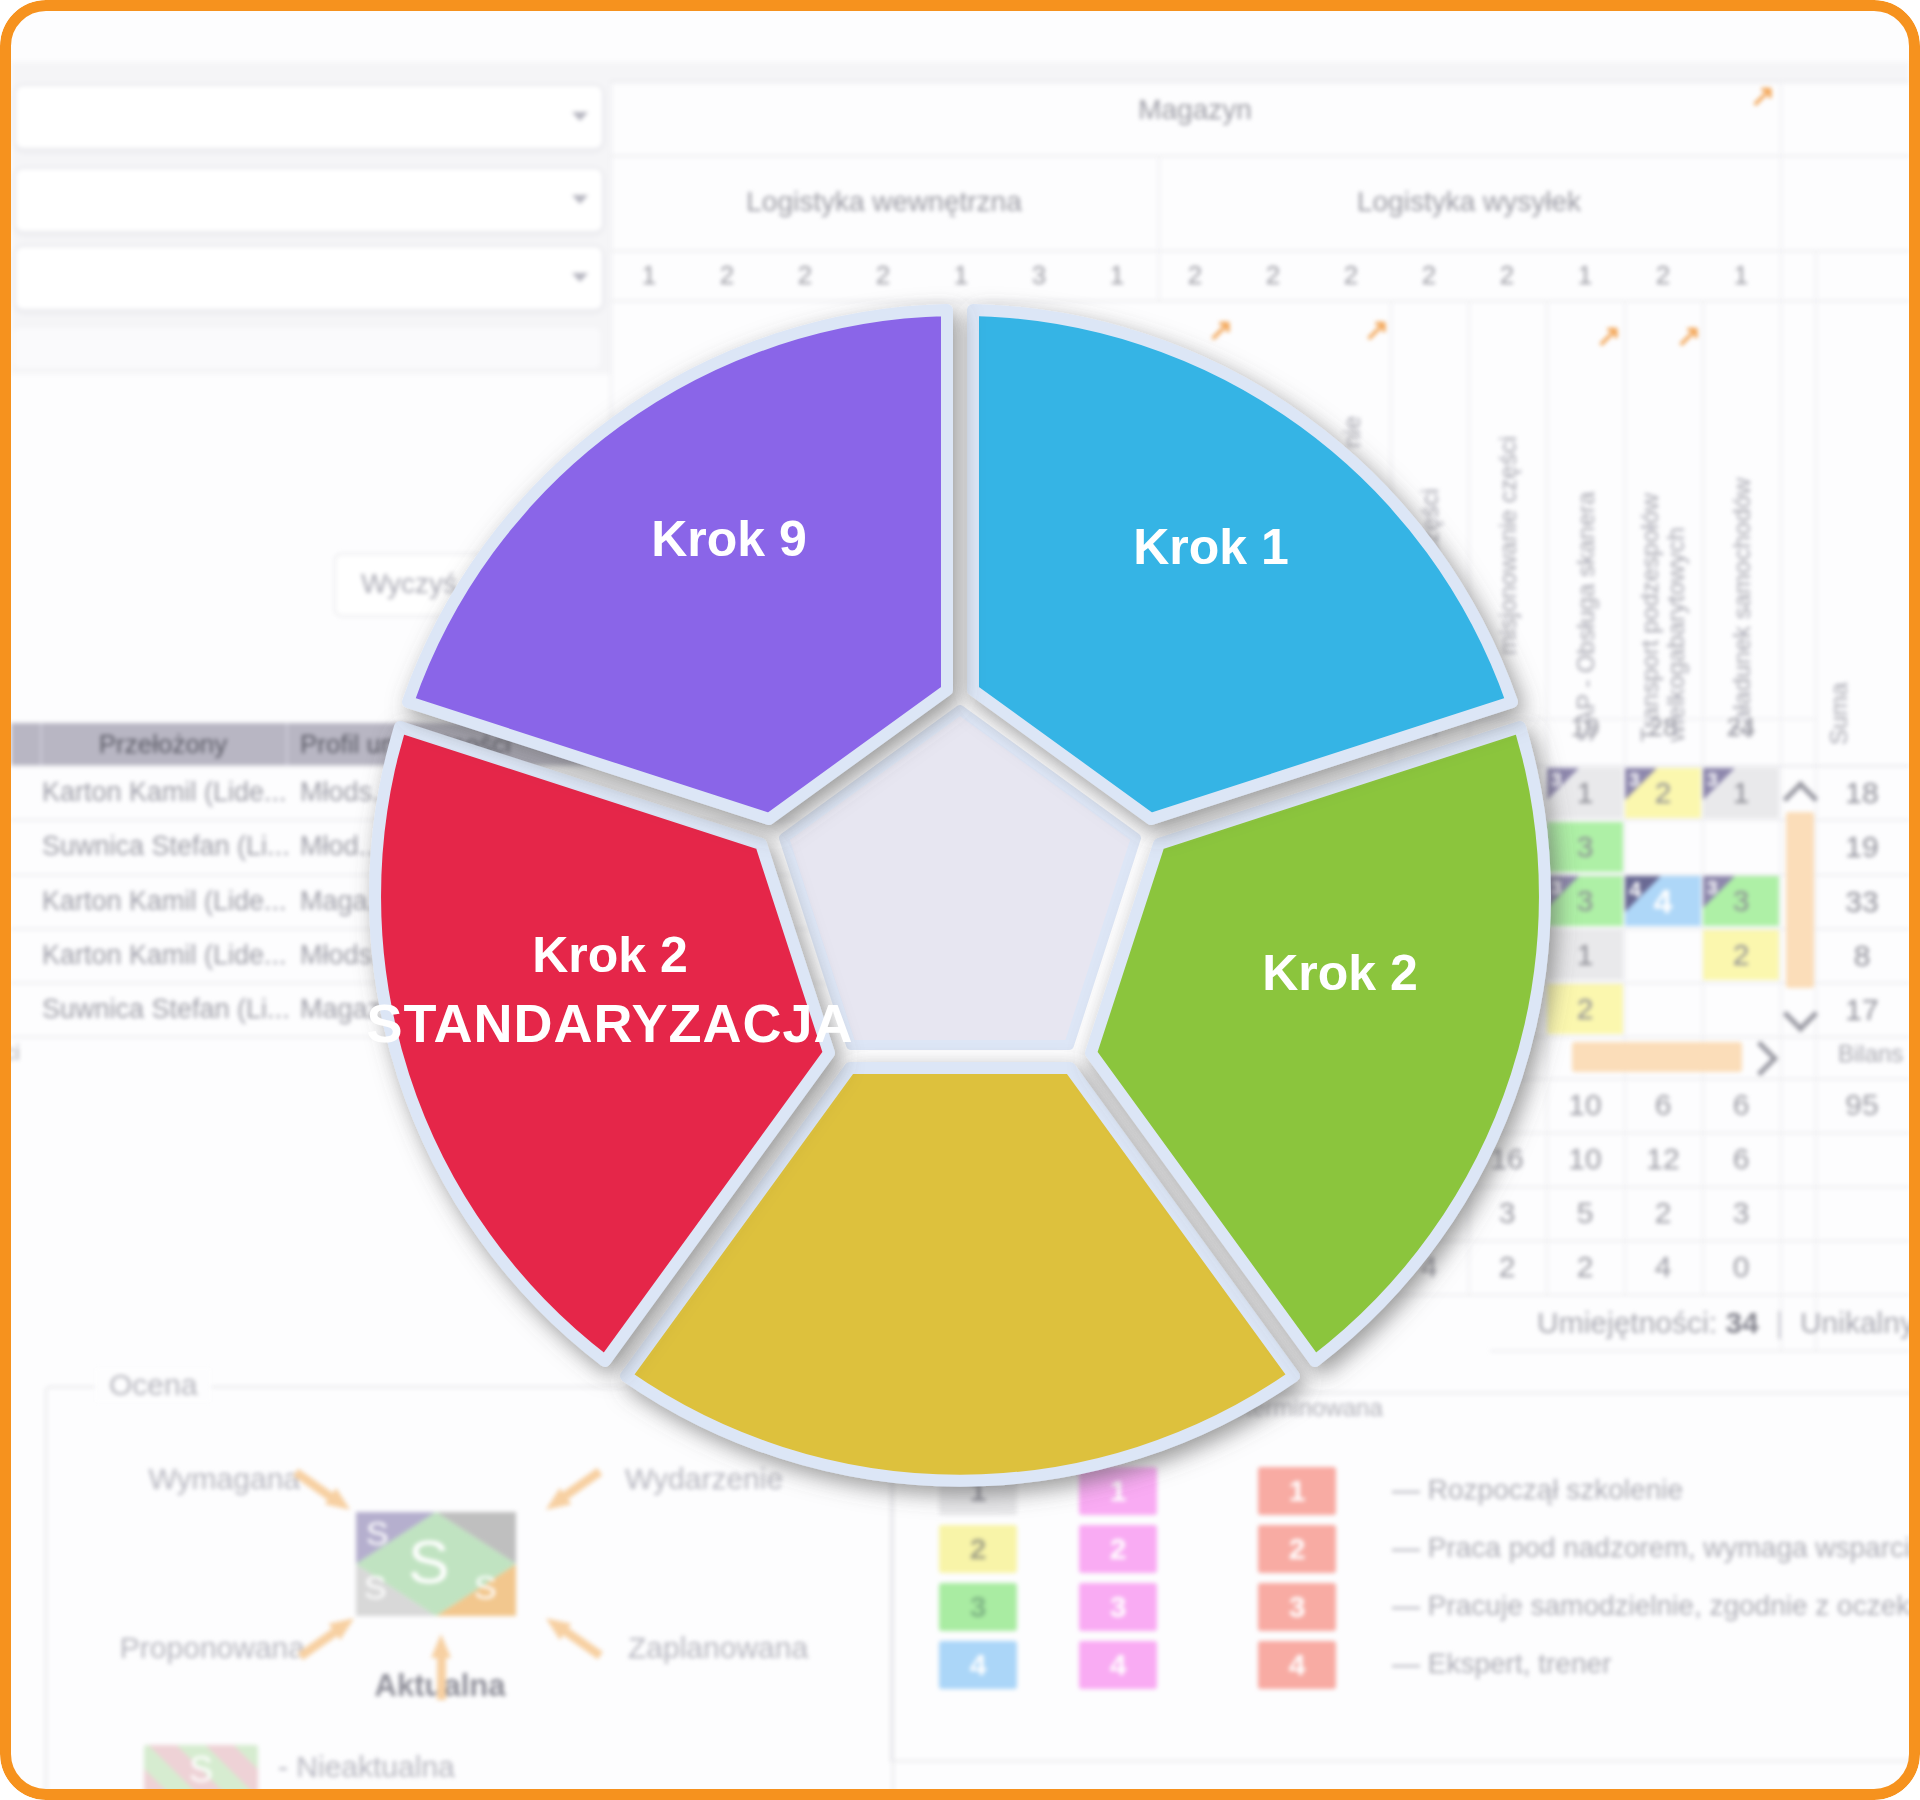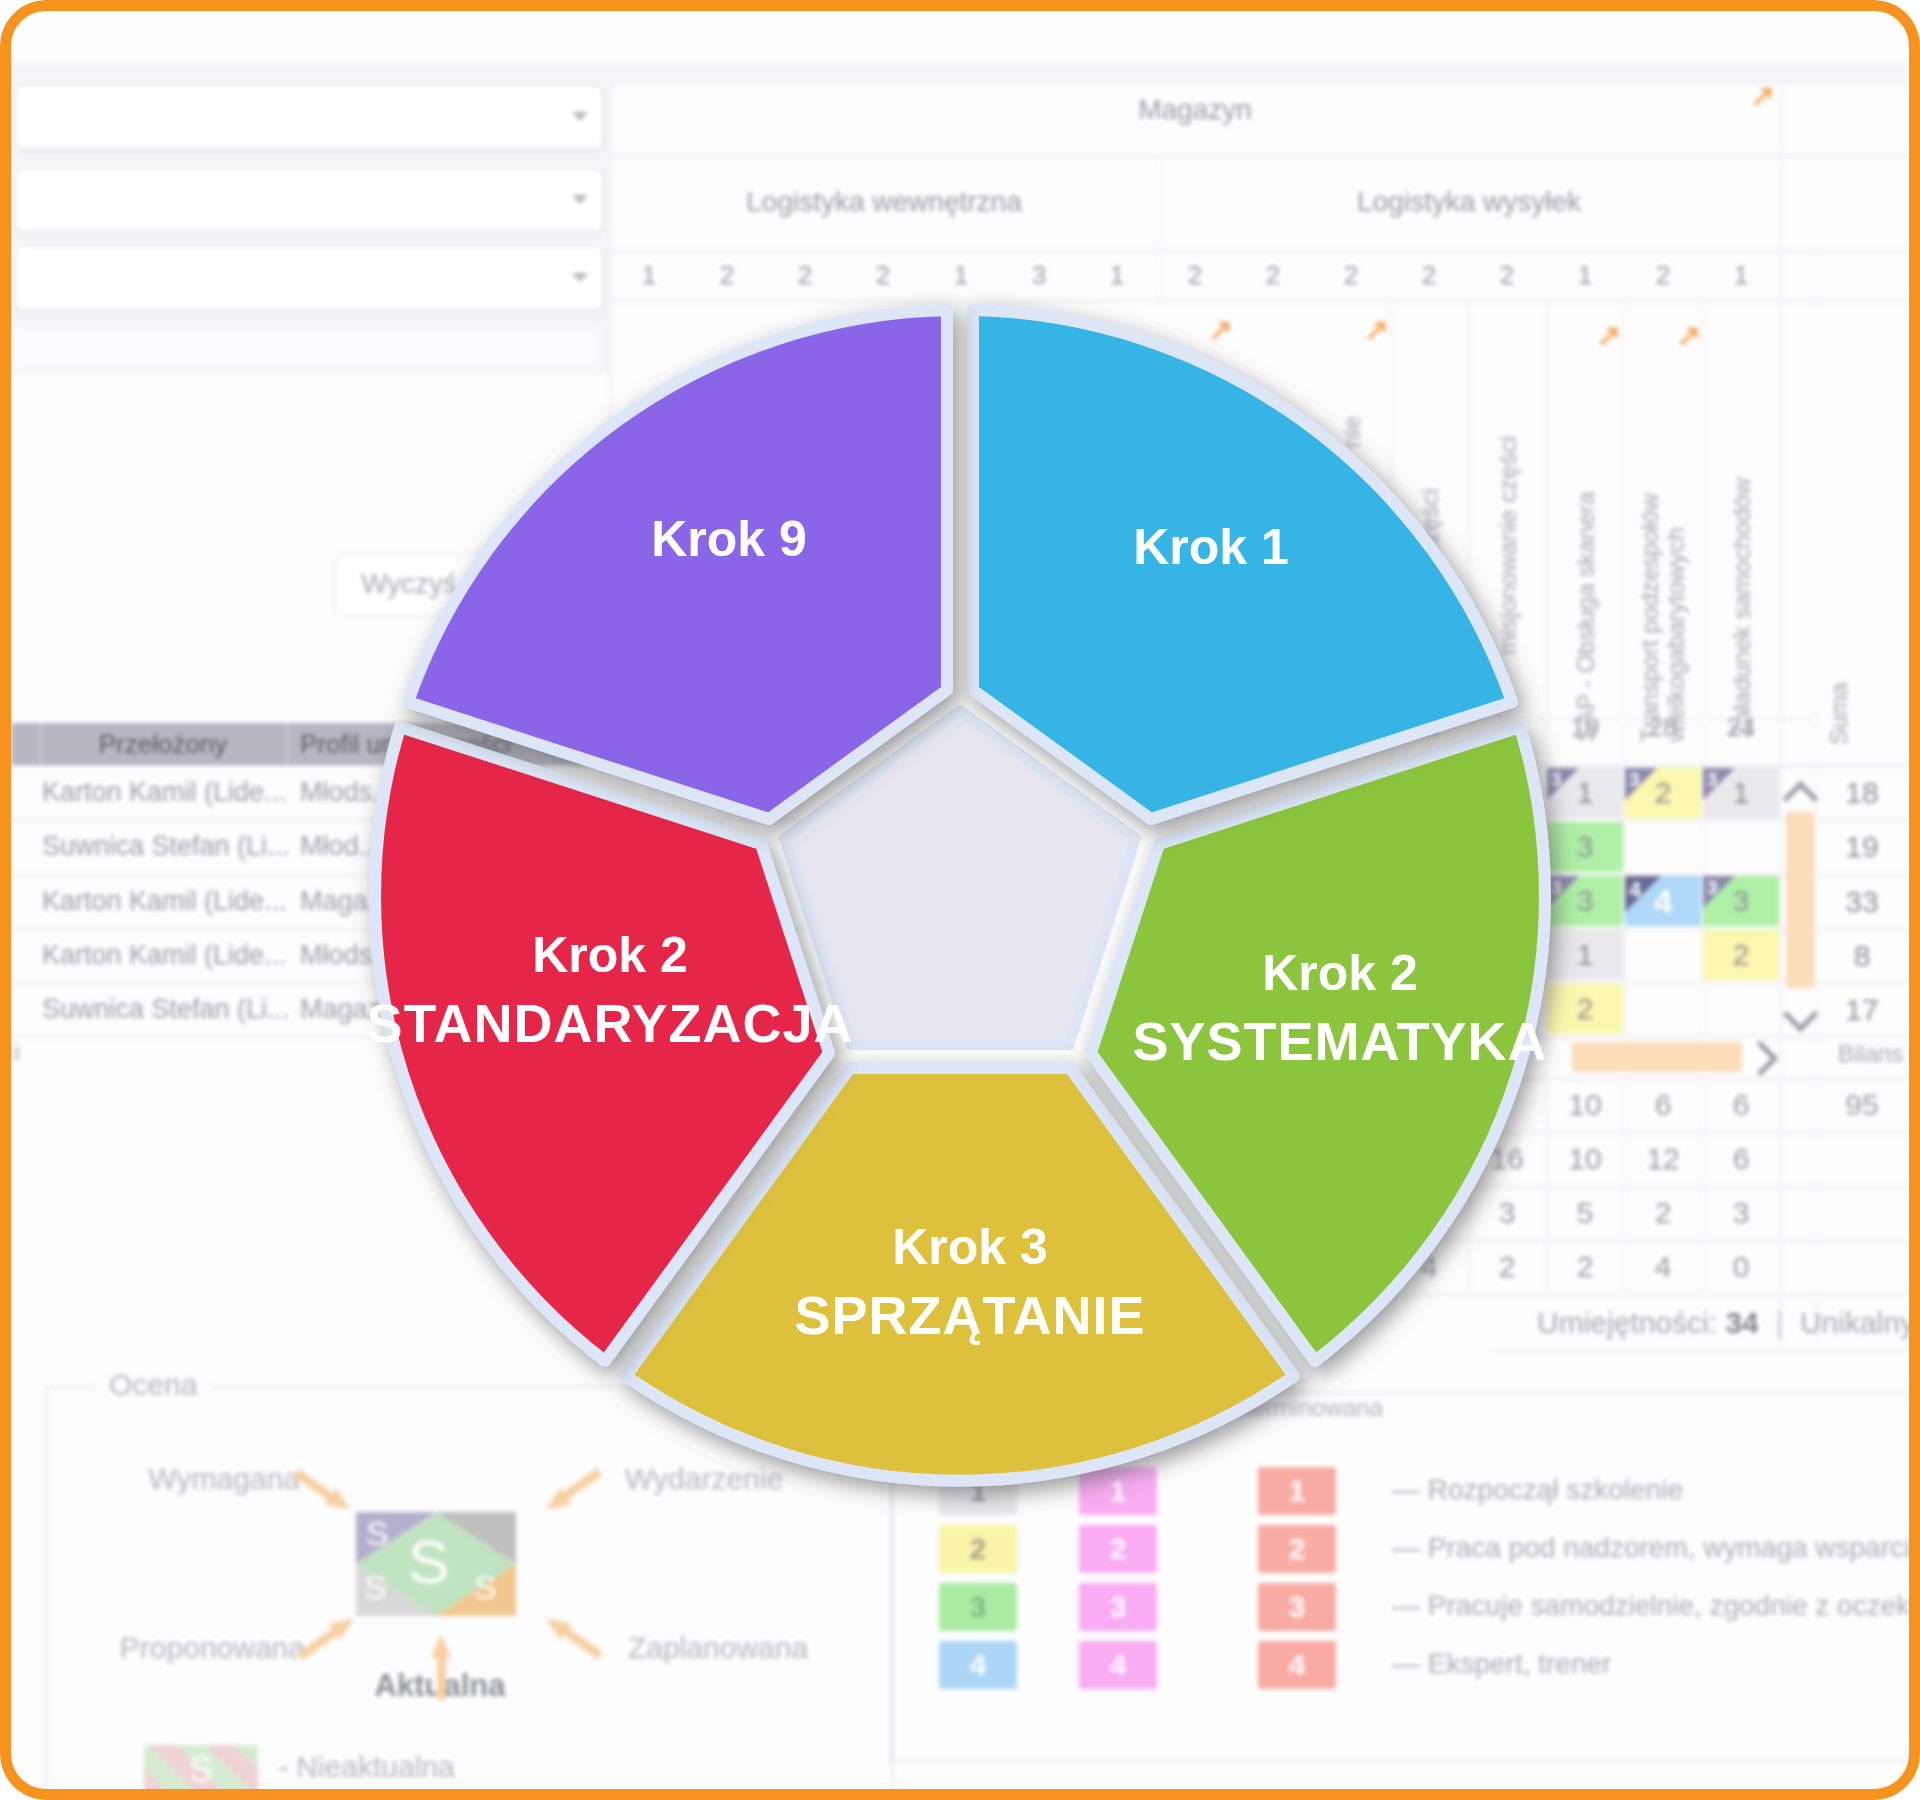"SYSTEMATYKA" div.seg-name { html: <div>SYSTEMATYKA</div> -> none }
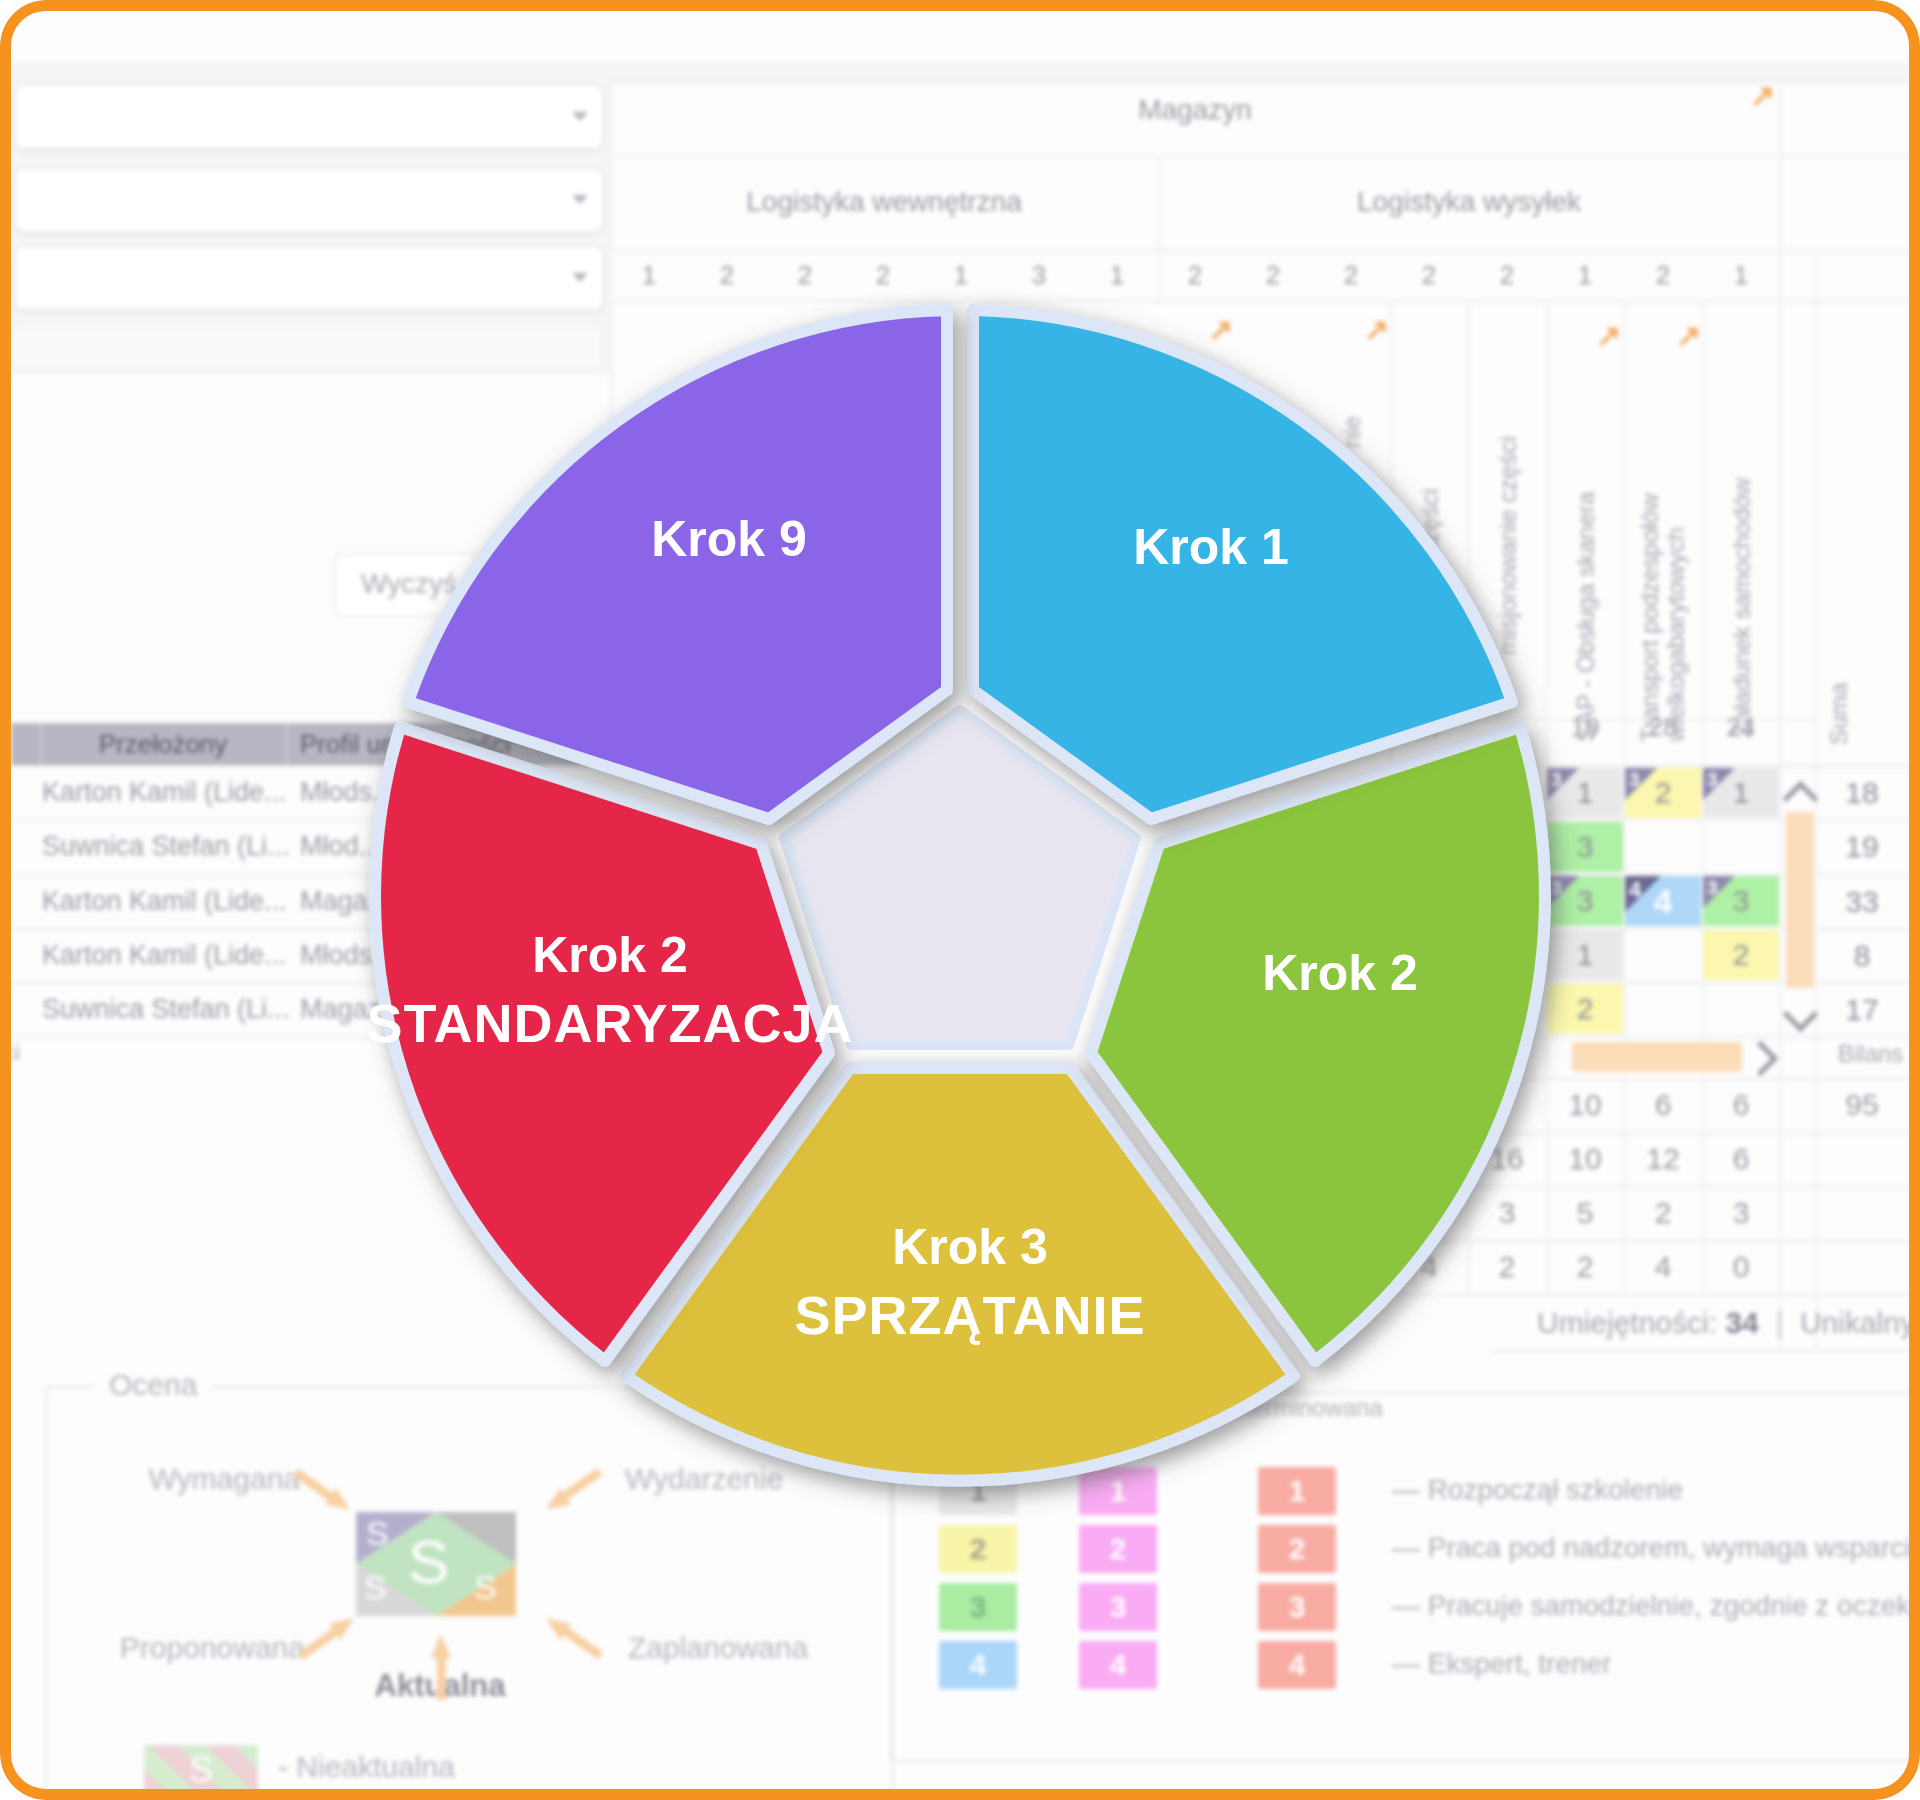"Krok 3" div.seg-label { html: <div> <div>Krok 3</div> <div>SPRZĄTANIE</div> </div> -> none }
